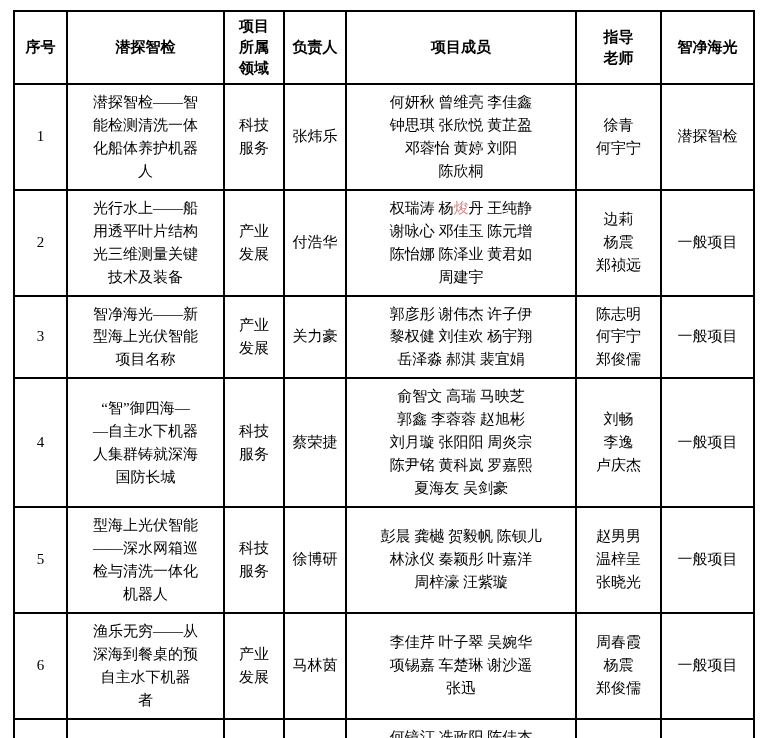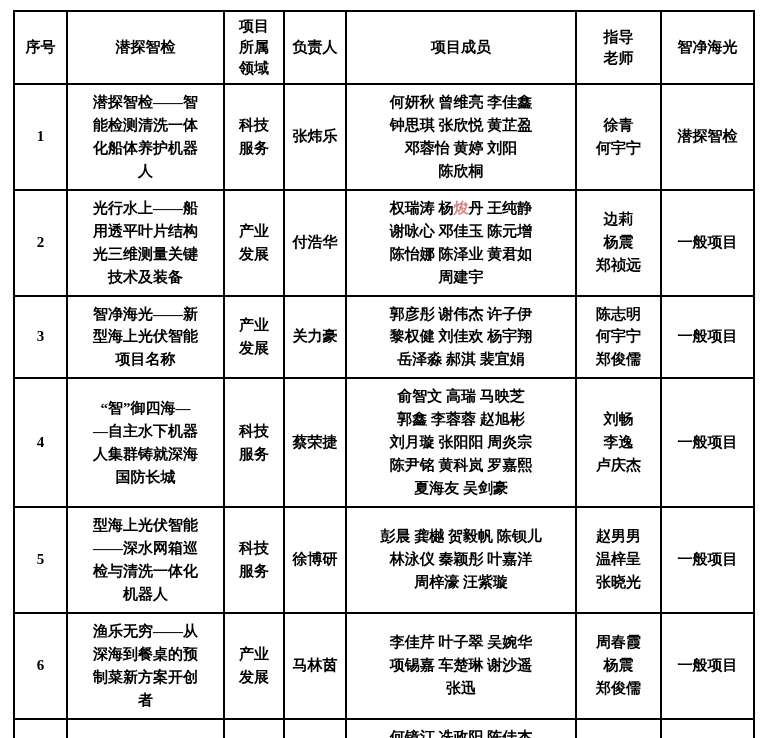"潜探智检——智" table.grid td { font-weight: bold -> normal }
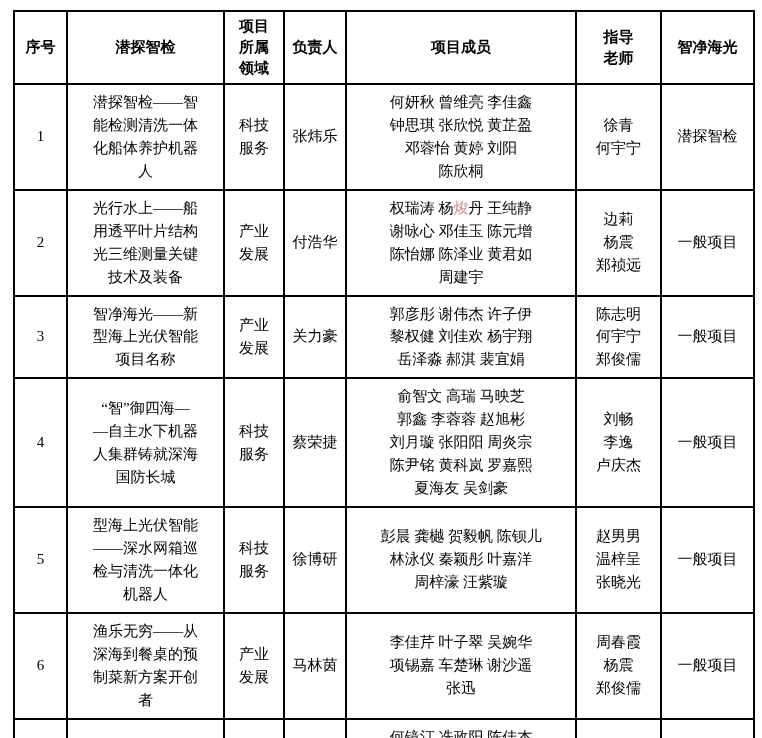"渔乐无穷——从" td.cell-name { text: 制菜新方案开创 -> 自主水下机器 }
